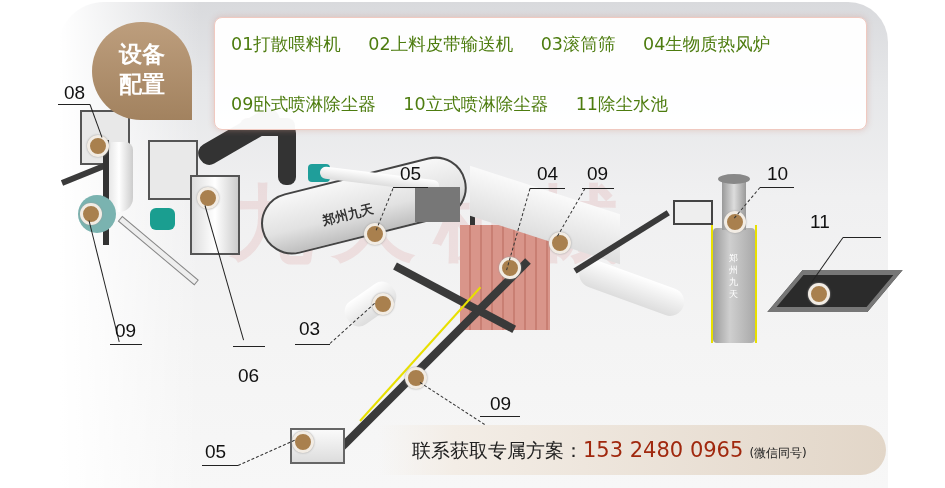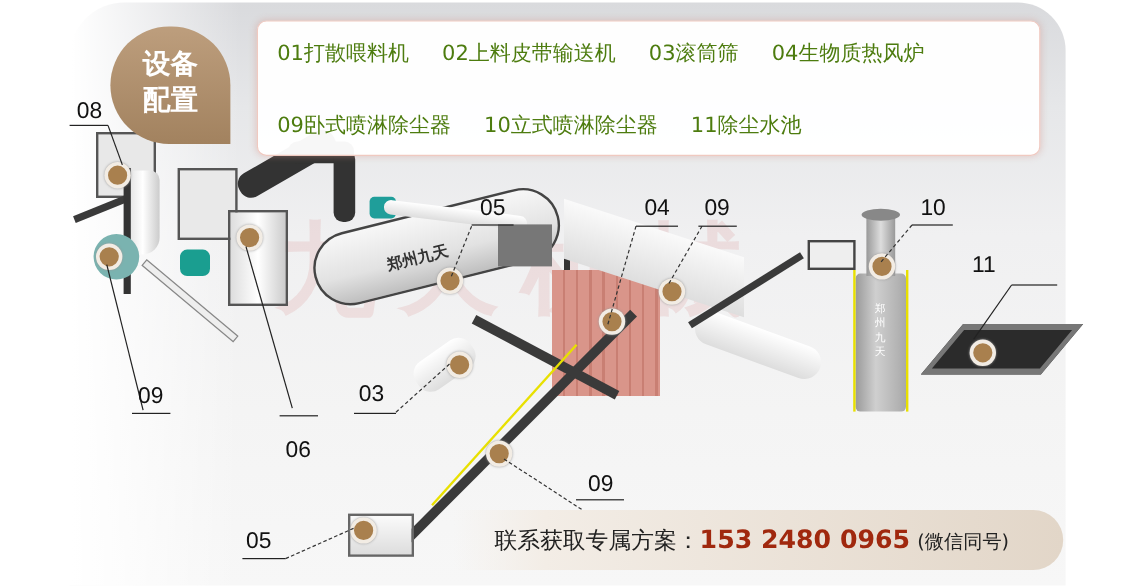"153 2480 0965" .contact .phone { font-weight: bold -> normal }
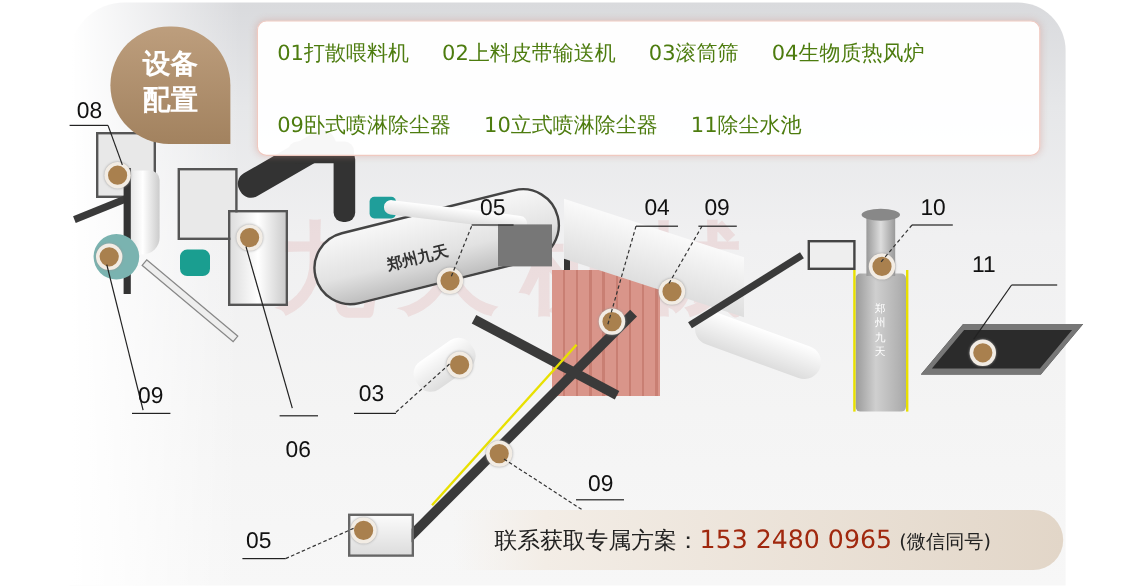"(微信同号)" .contact .note { font-size: 16px -> 12px }
